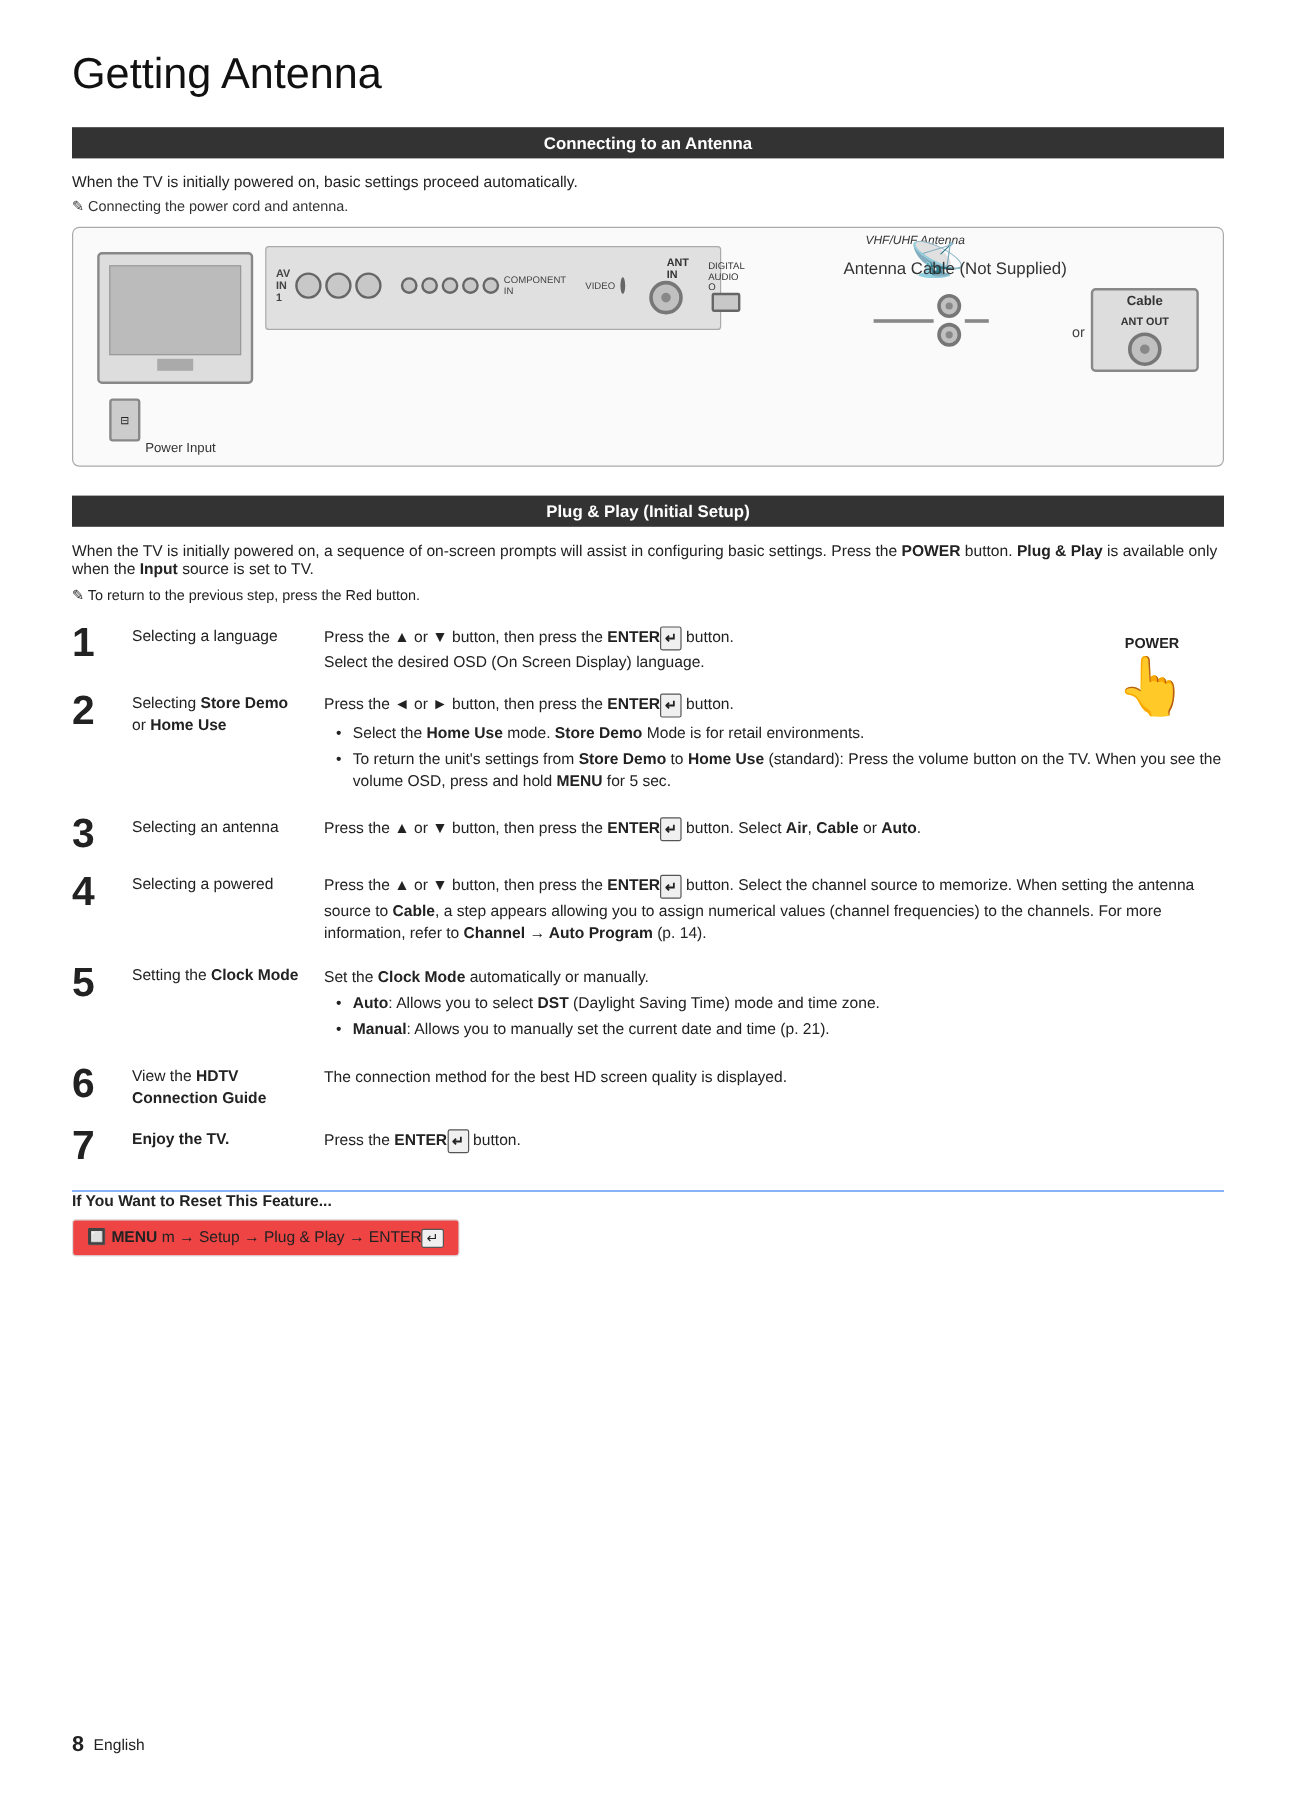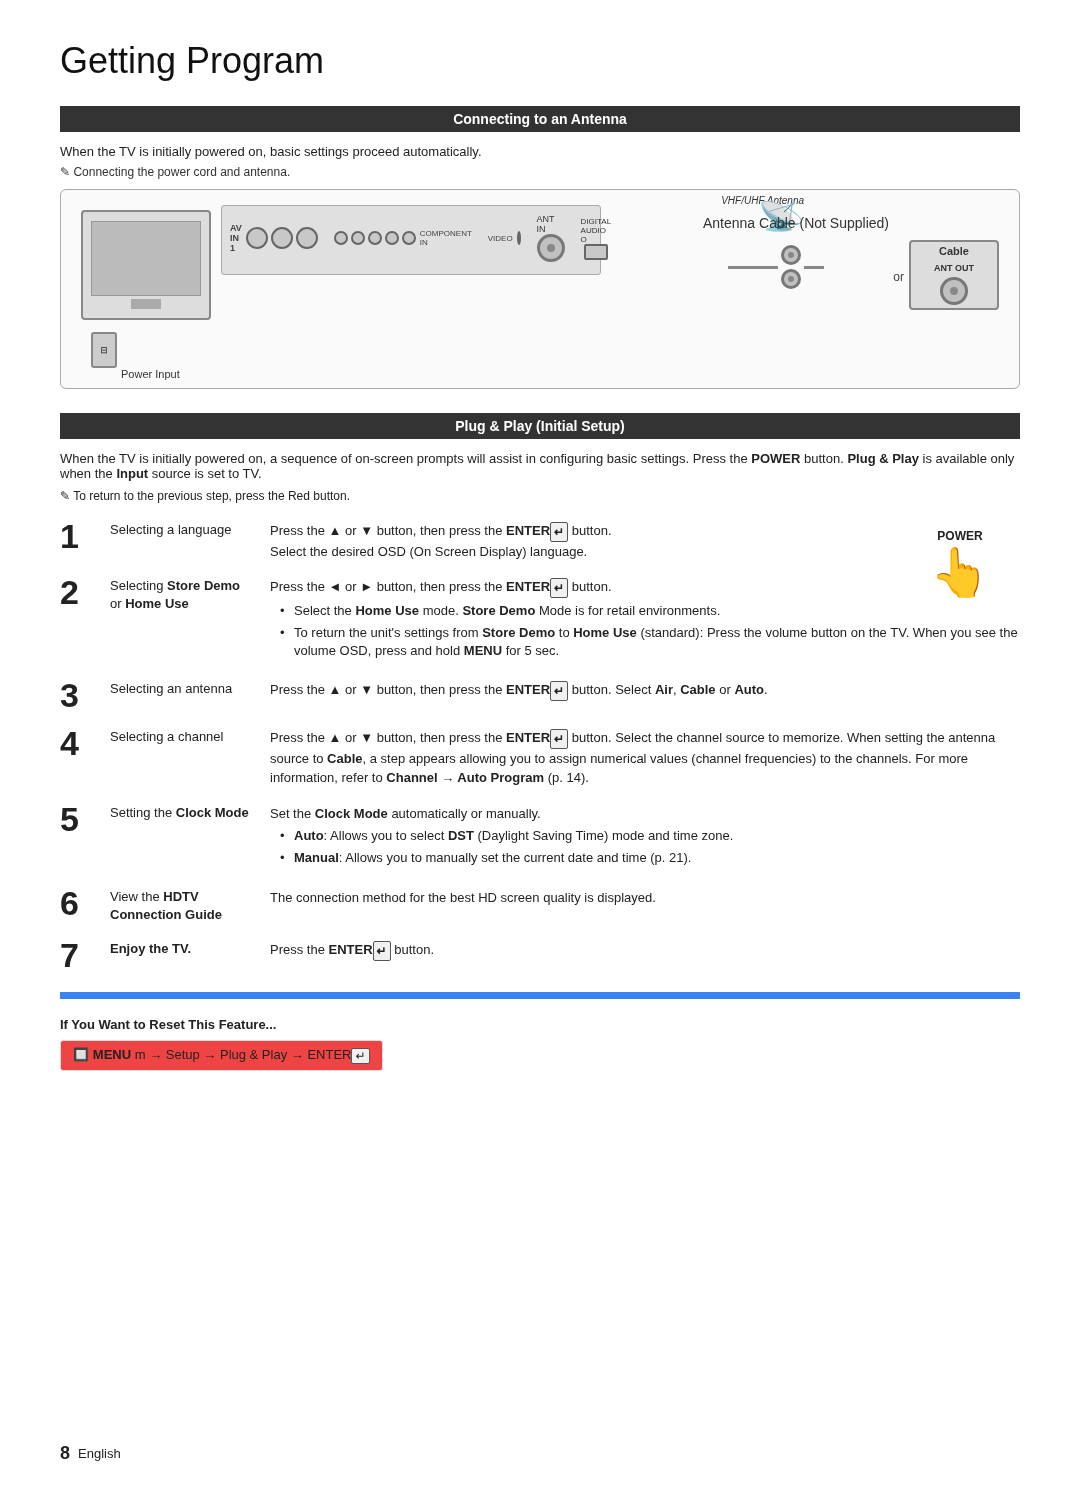"Getting Program" h1.page-title { text: Program -> Antenna }
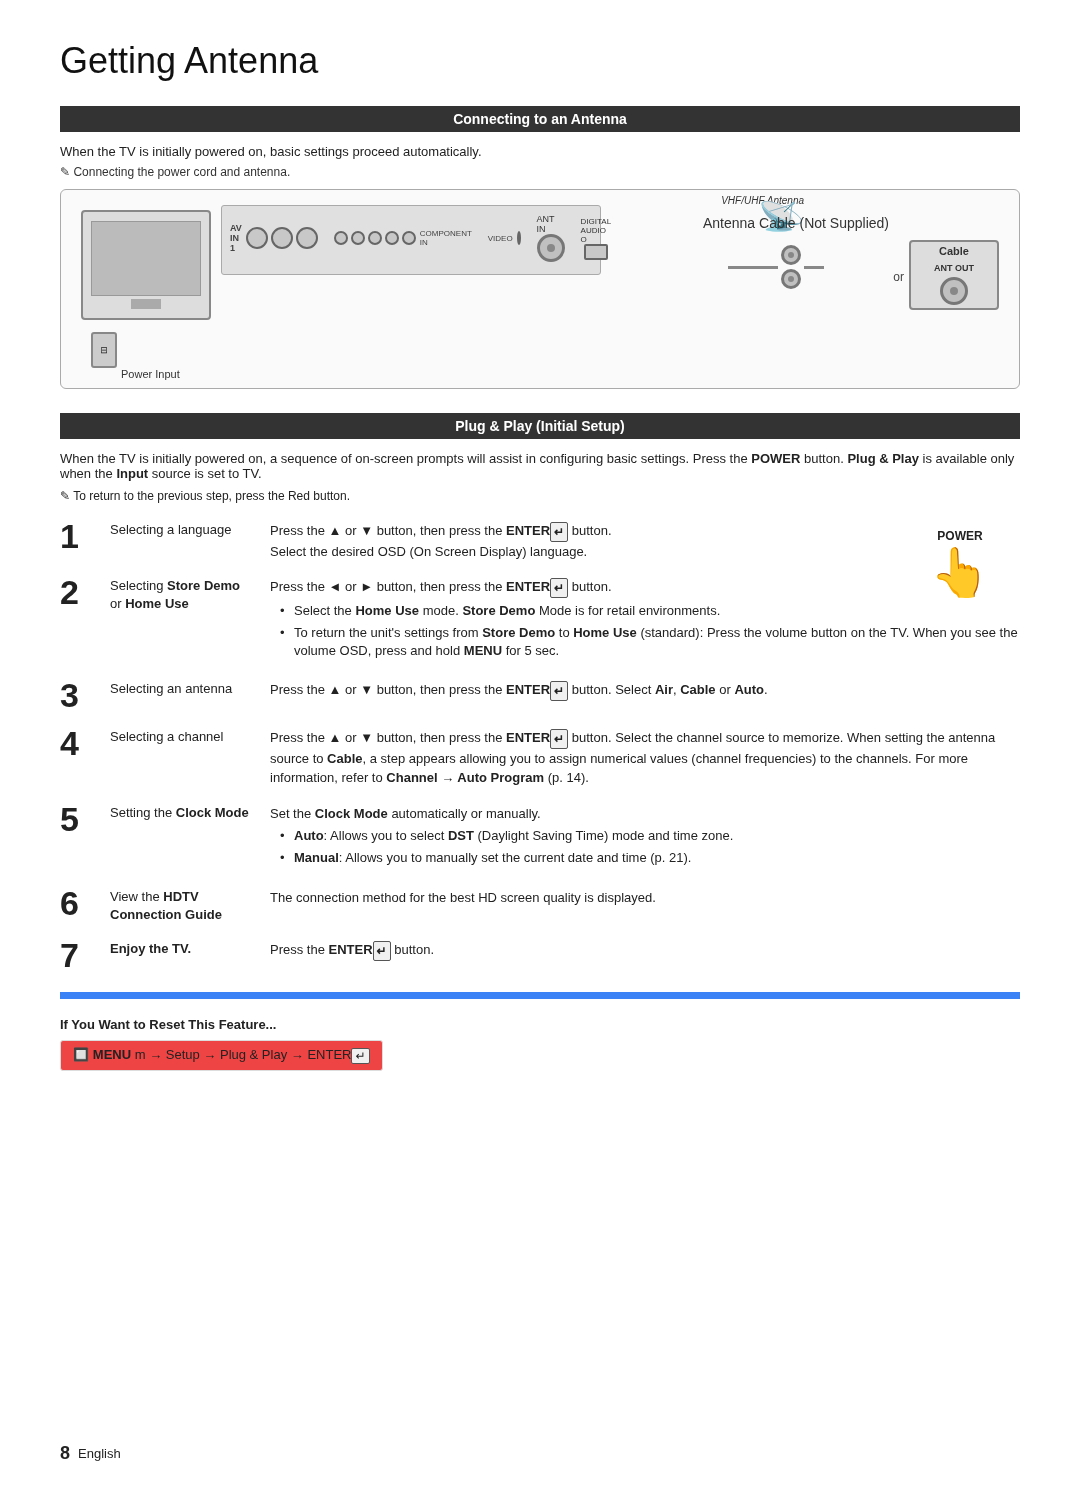"ANT IN" .ant-in-label { font-weight: normal -> bold; margin-left: none -> 19px }
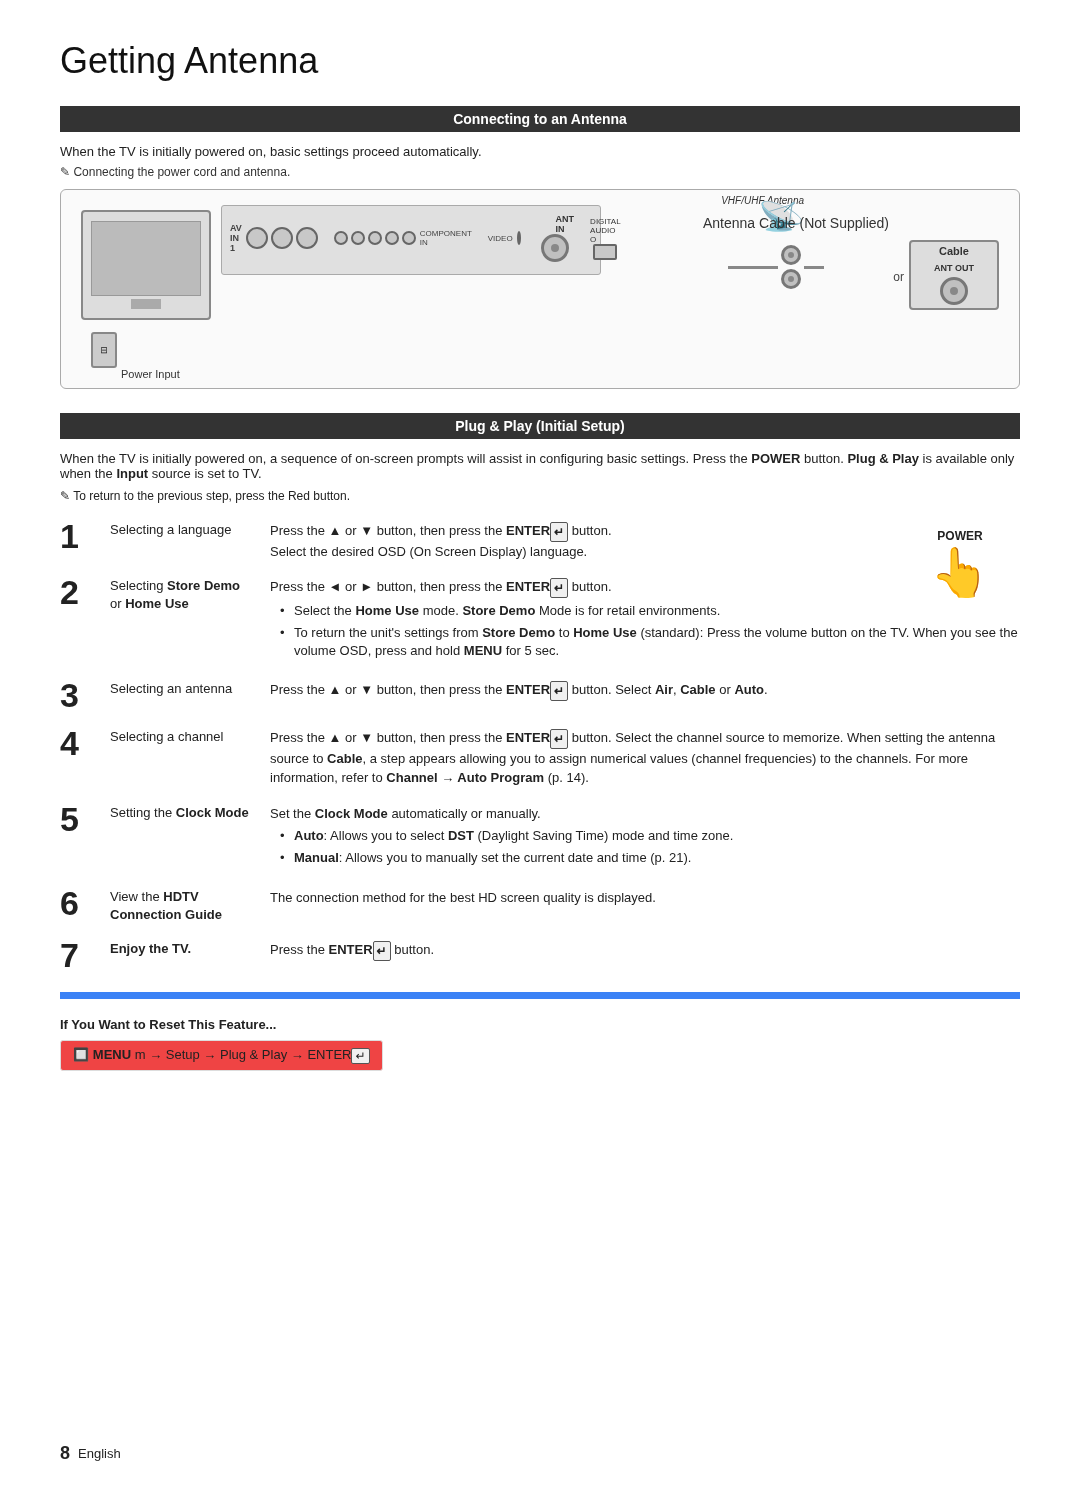"Selecting a channel" div.step-label { text: channel -> powered }
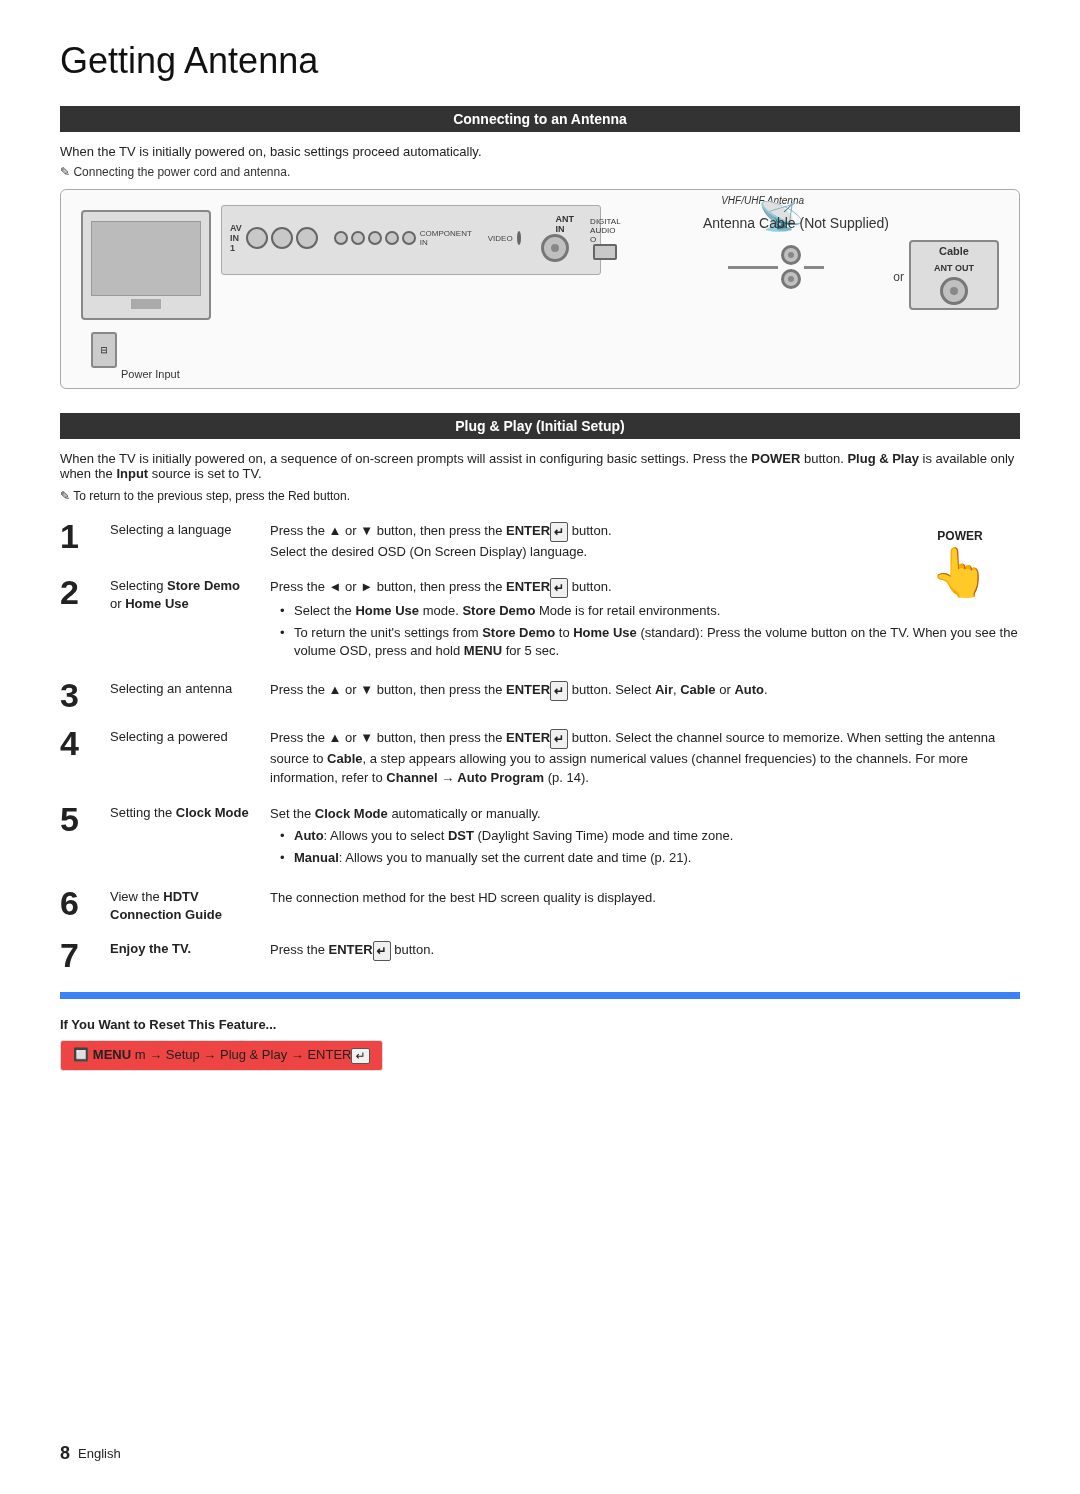"If You Want to Reset" .reset-section { border-top: 7px solid #3b82f6 -> 1px solid #3b82f6; padding-top: 18px -> 0 }
